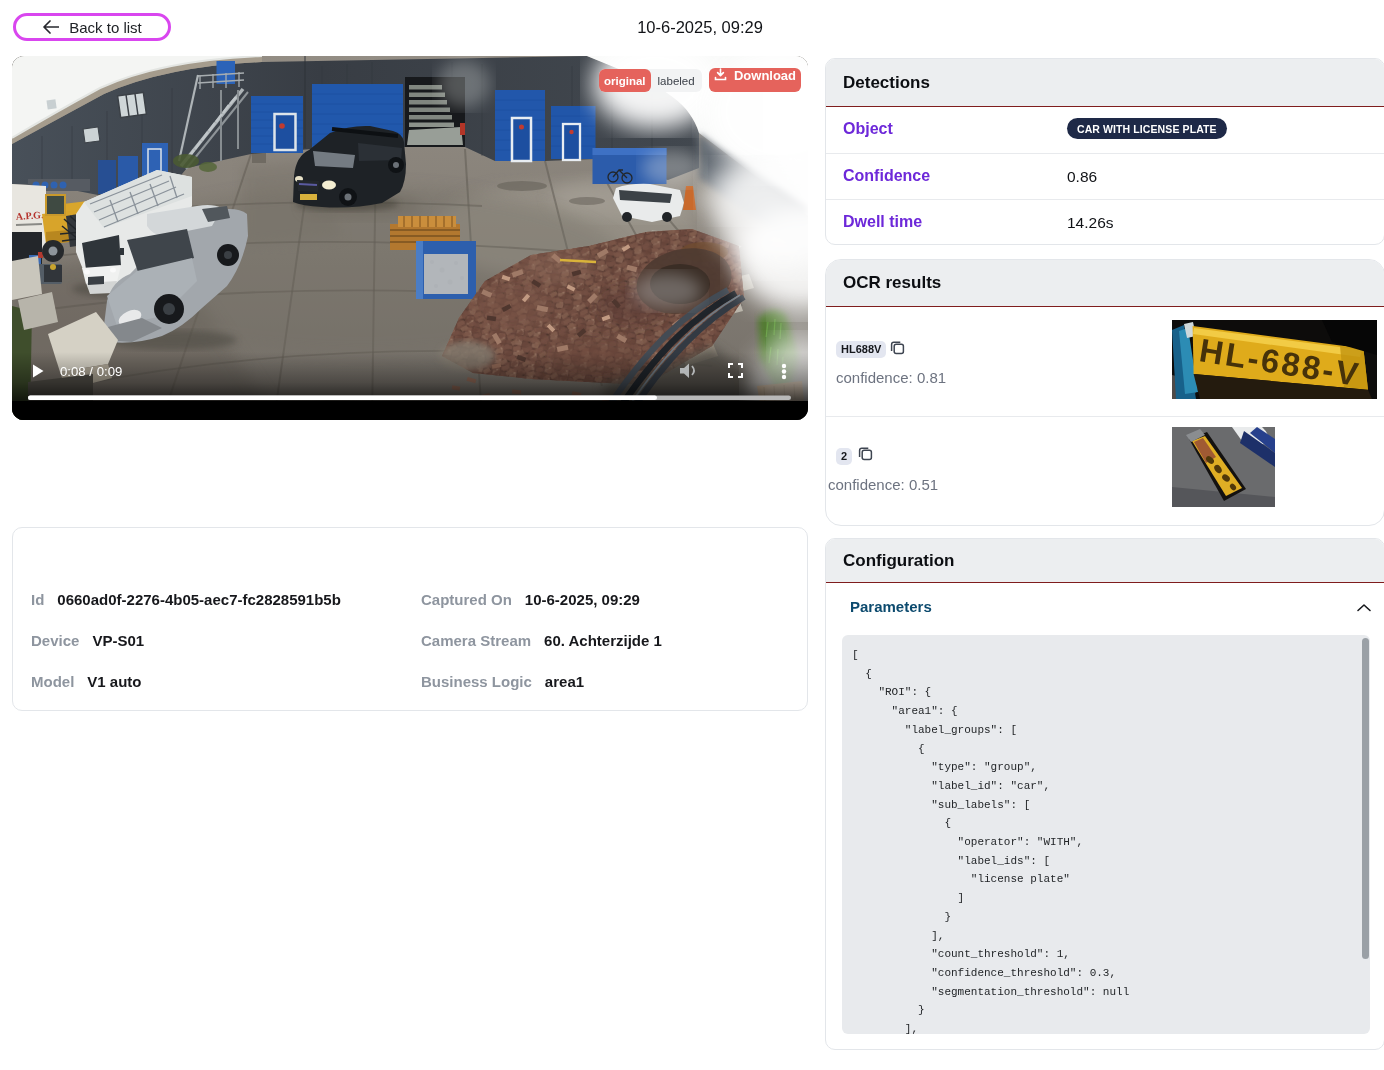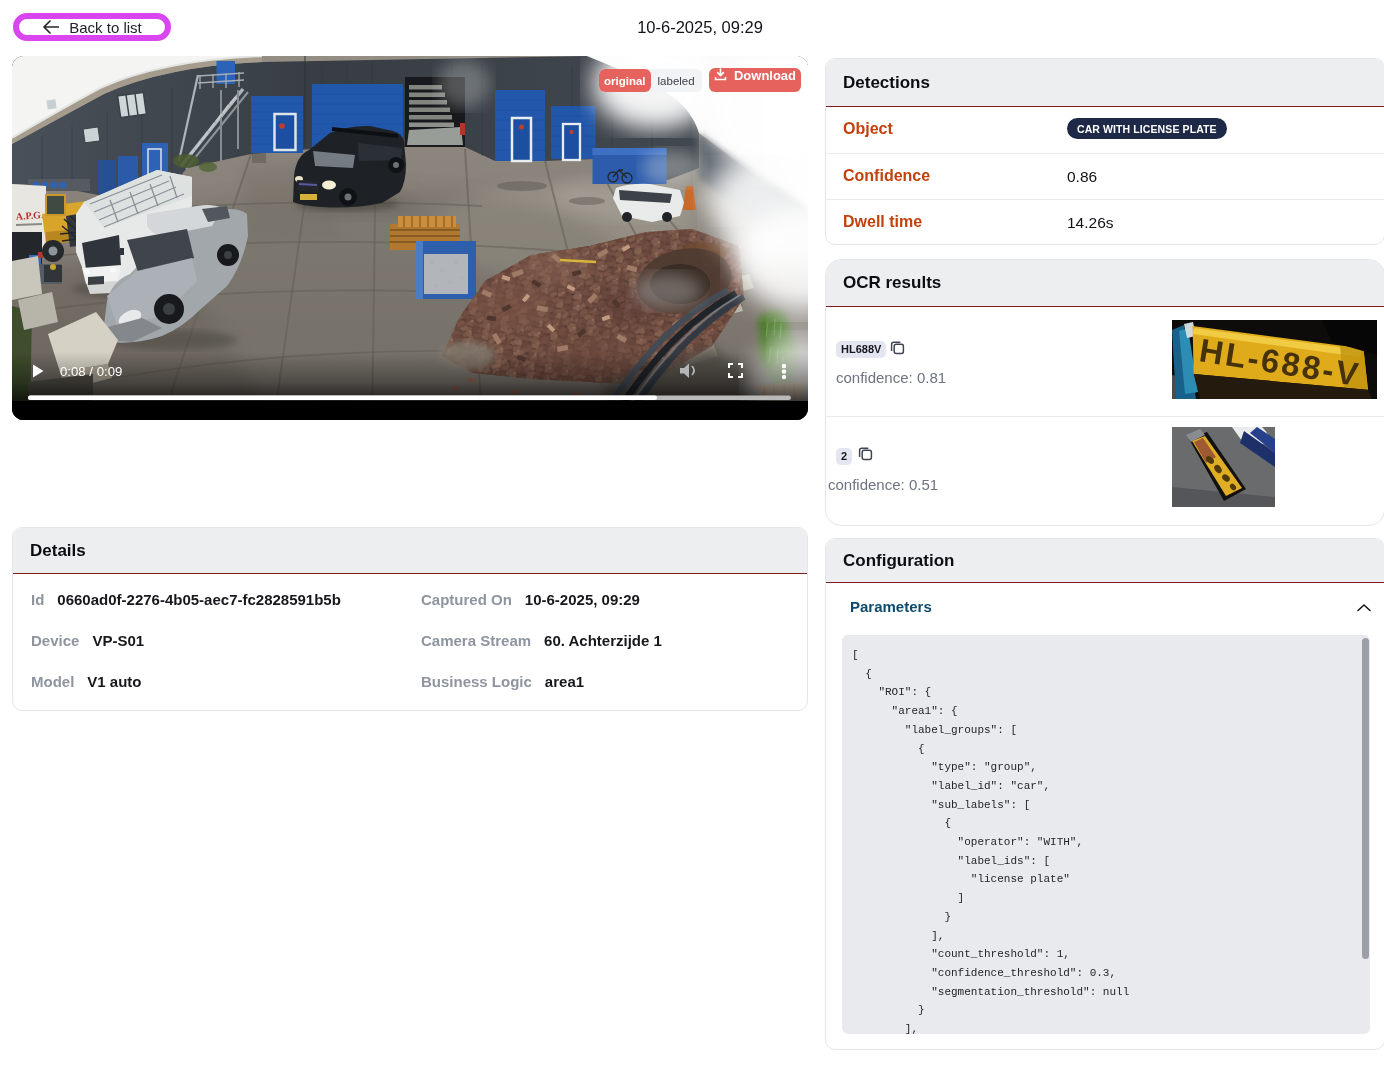"Back to list" .backbtn { border: 6px solid #d946ef -> 3px solid #d946ef }
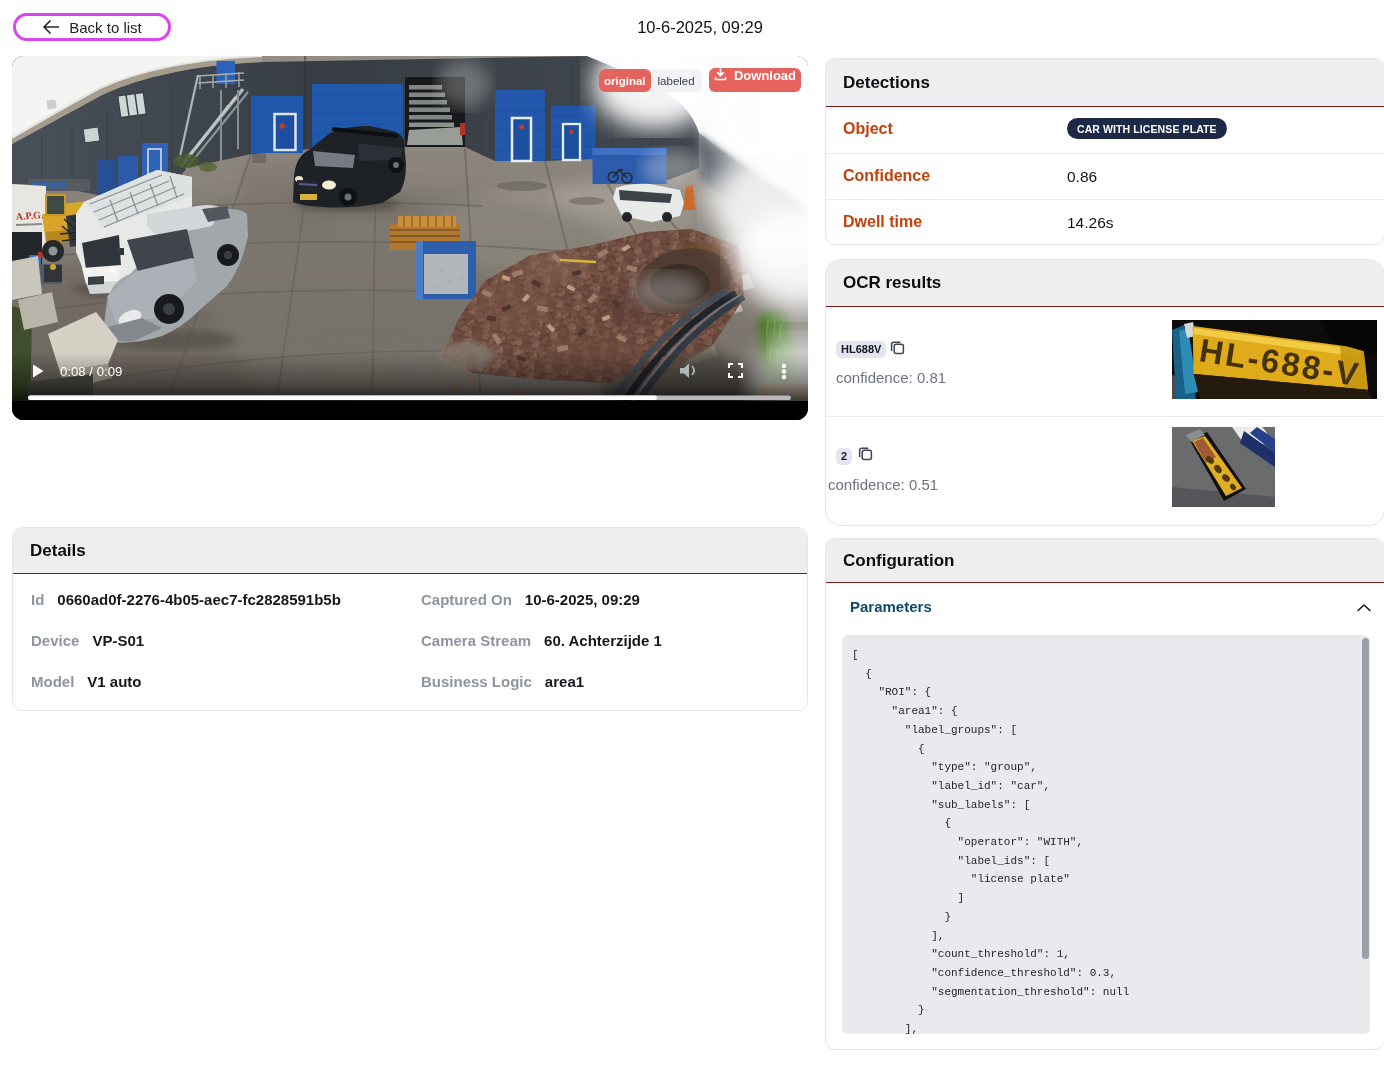"Object" .tlabel { color: #c2410c -> #6d28d9 }
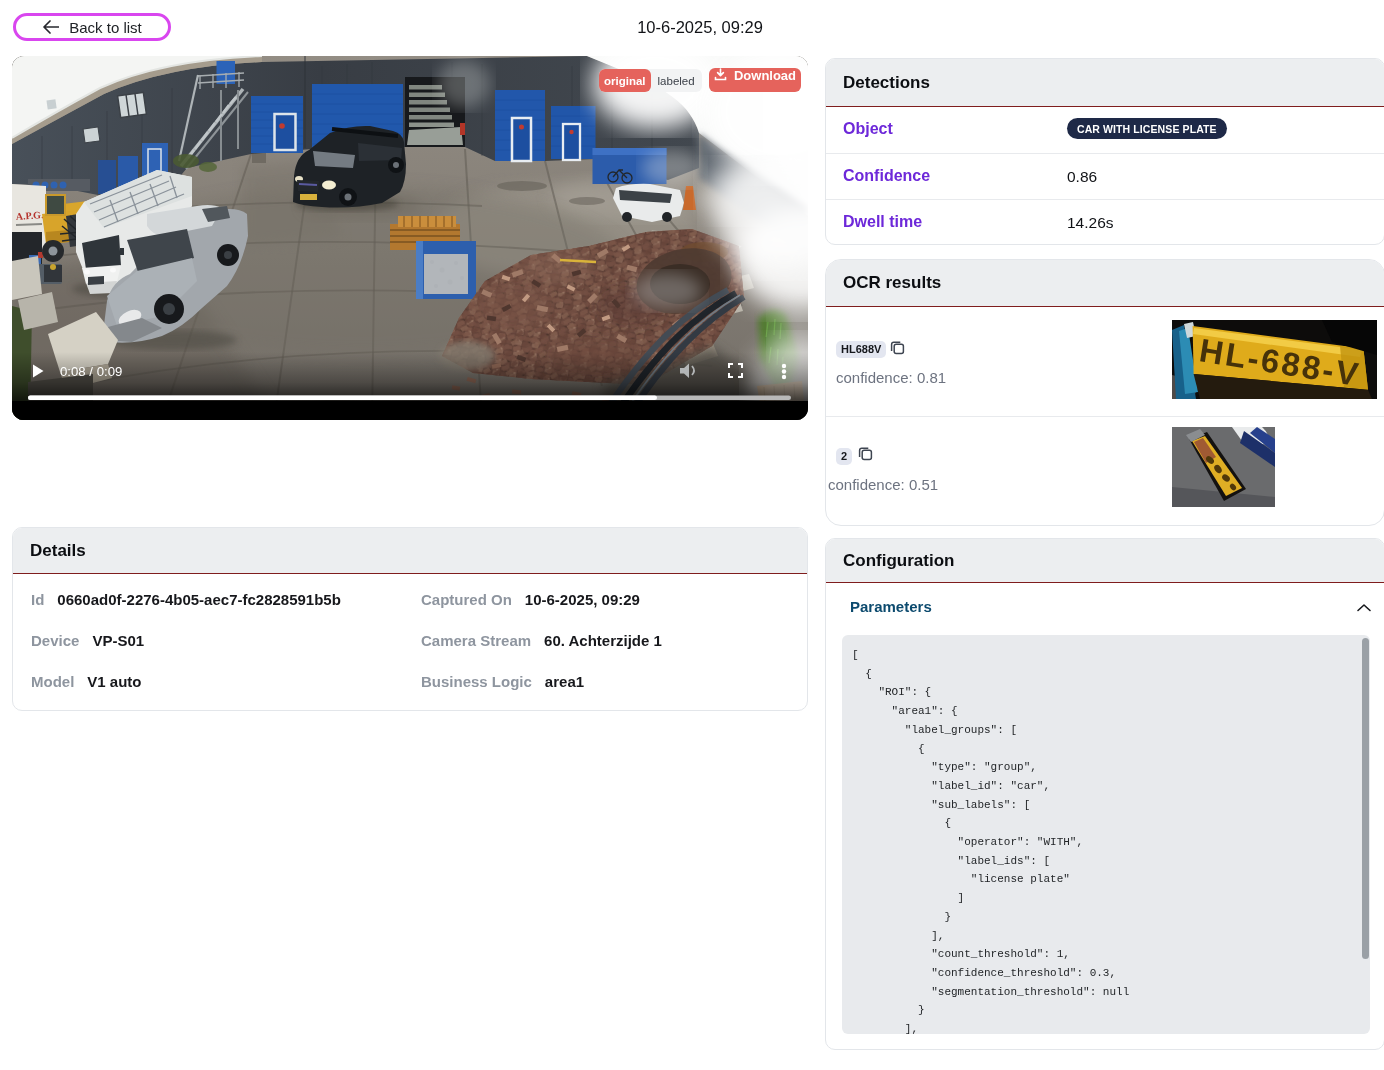"Details" div.cardhead { html: <div>Details</div> -> none }
